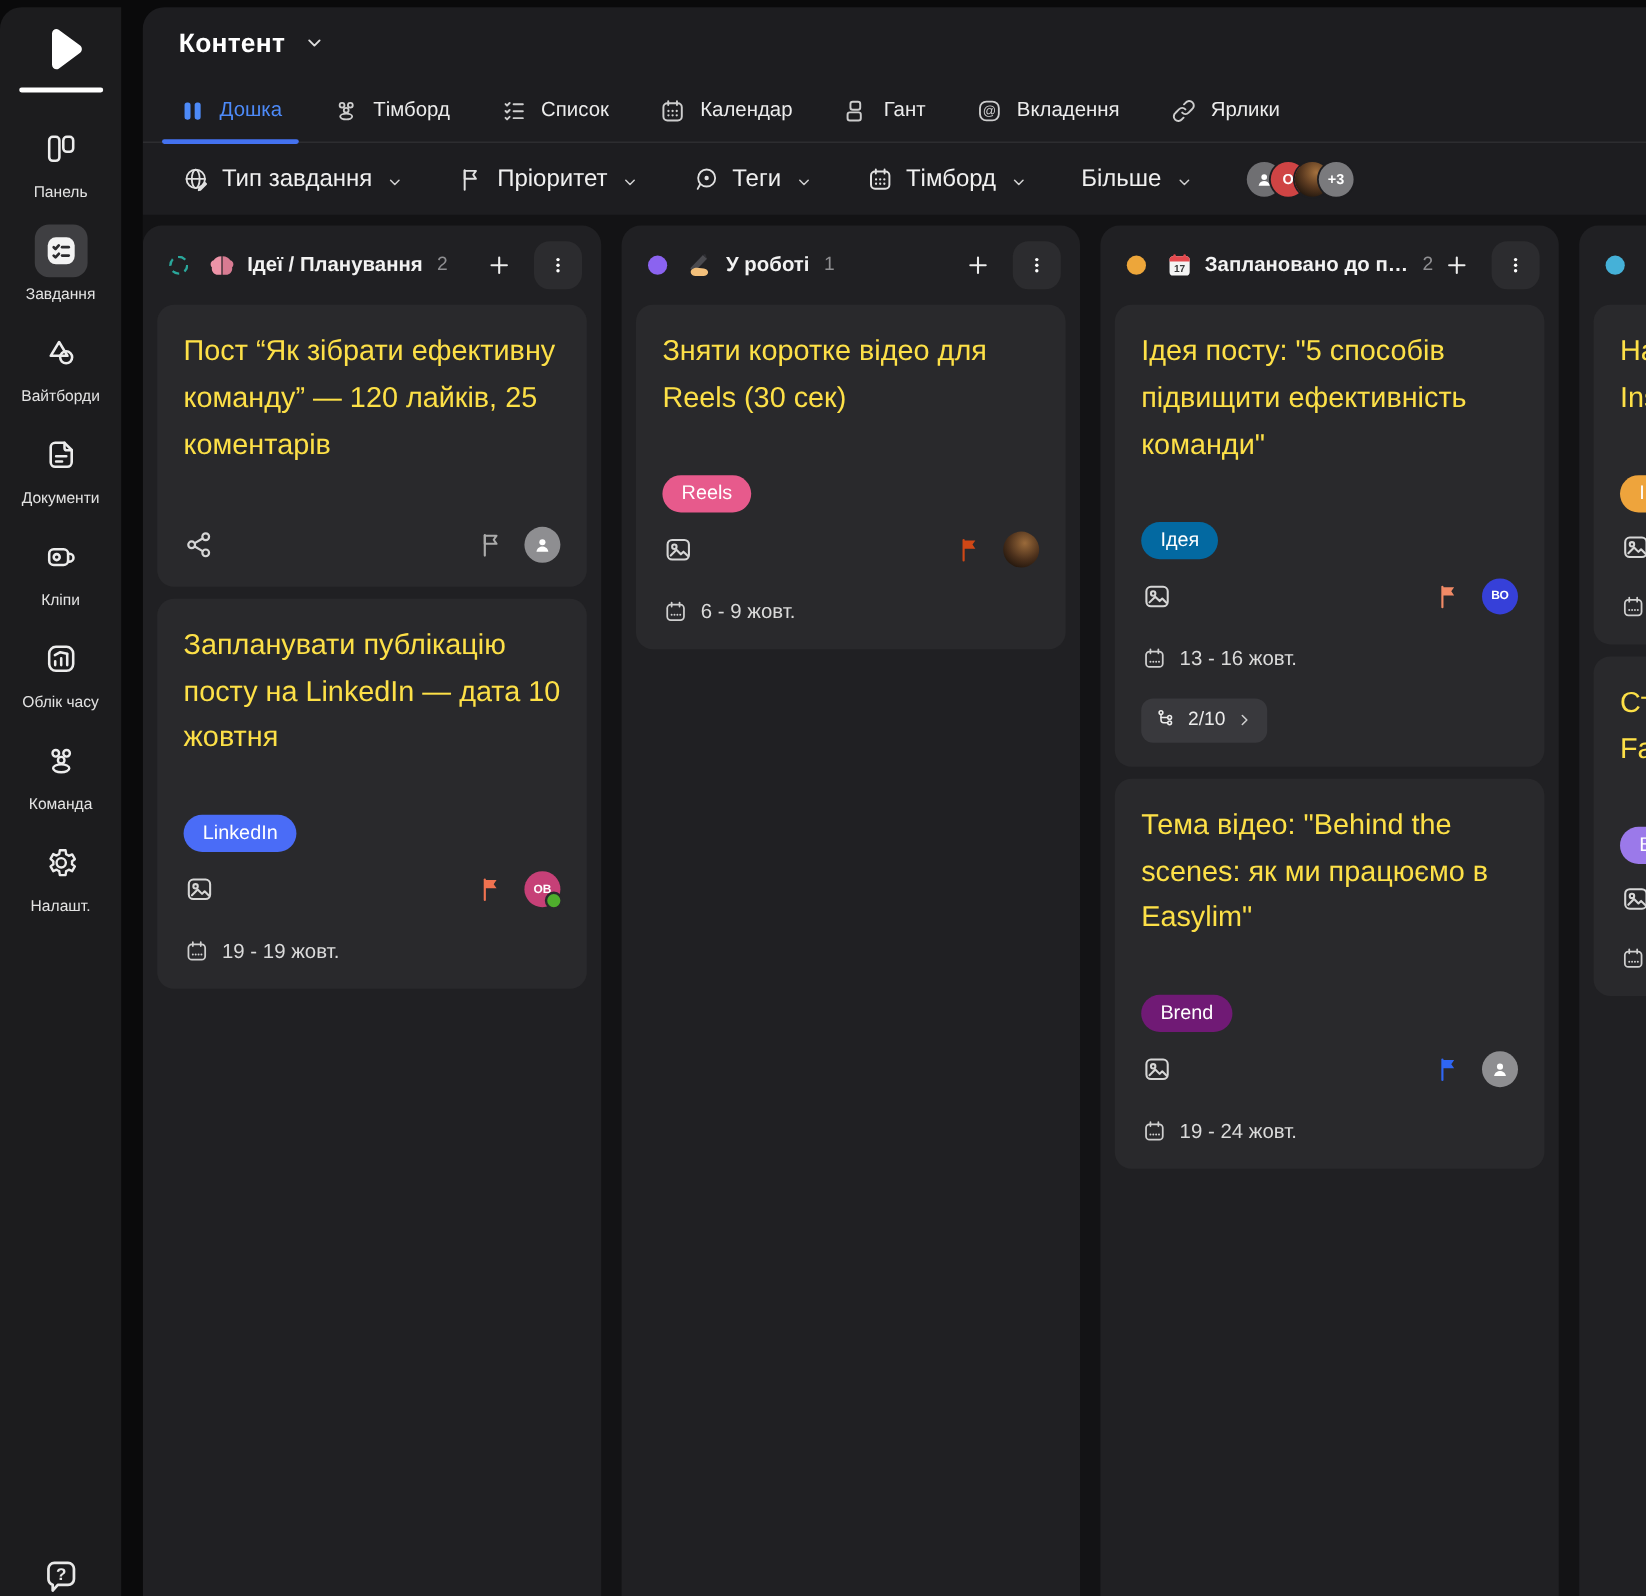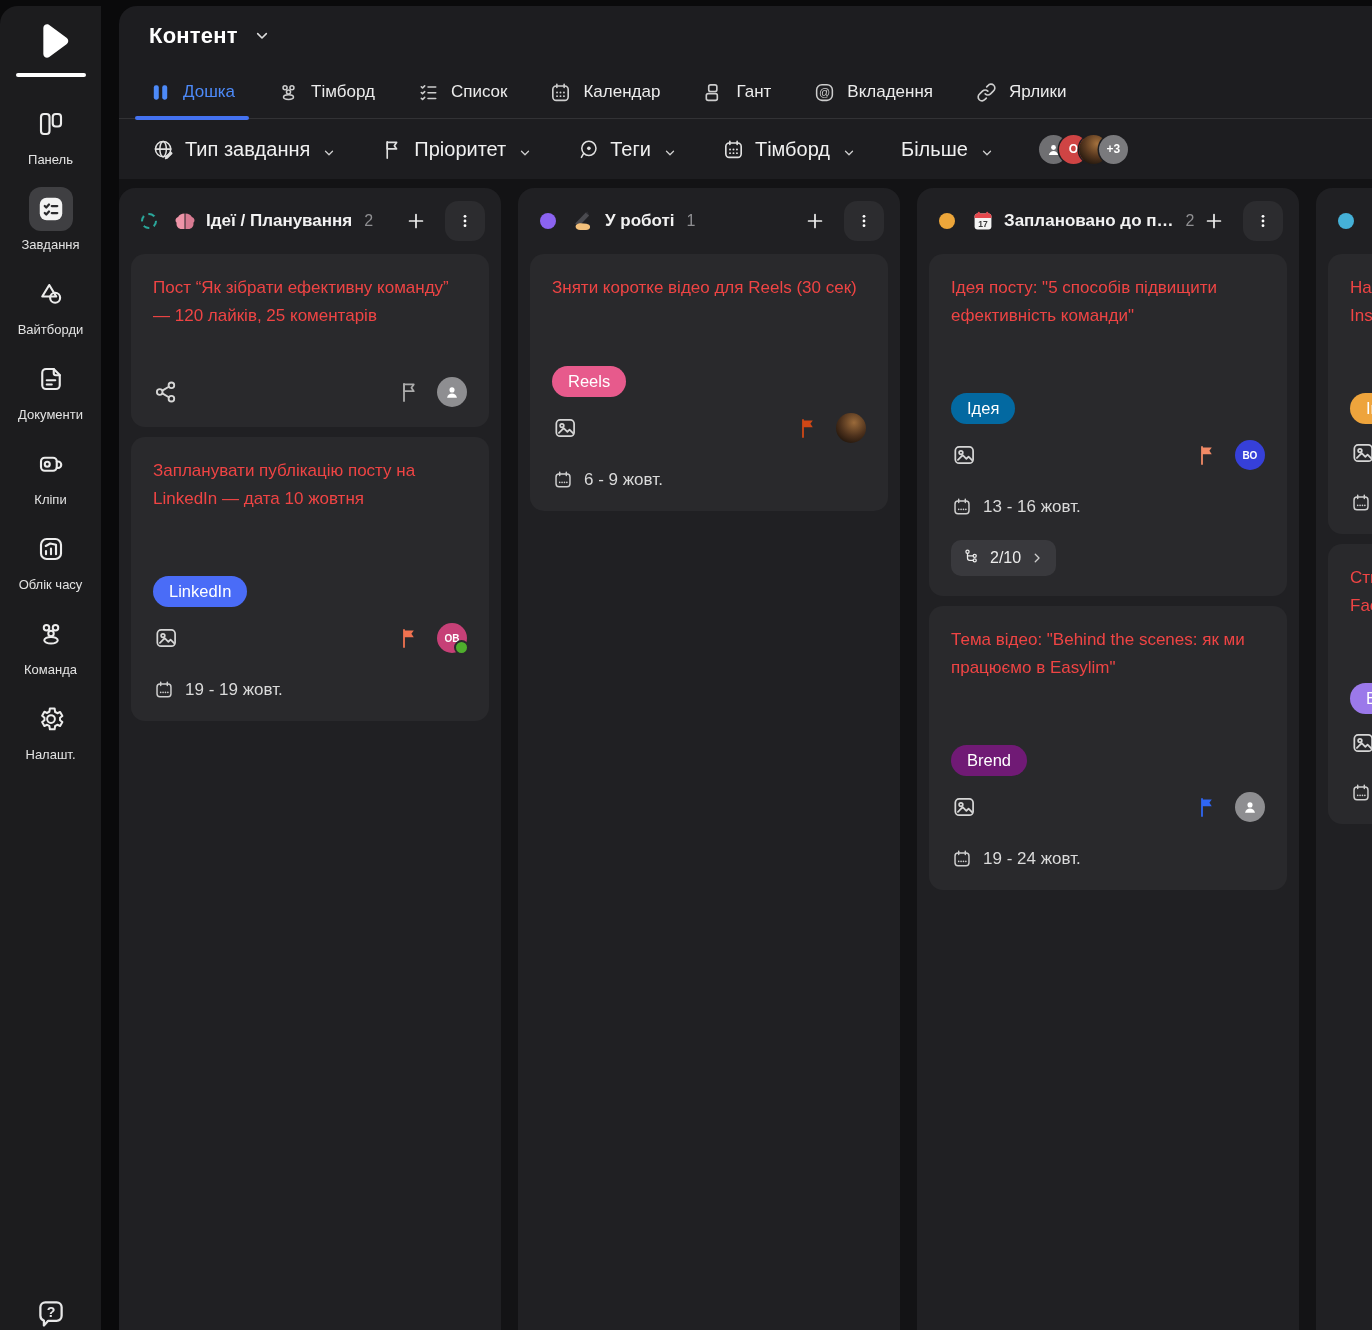"Пост “Як зібрати ефективну команду”" .card-title { color: #ef4444 -> #fde047; font-size: 17px -> 24px }
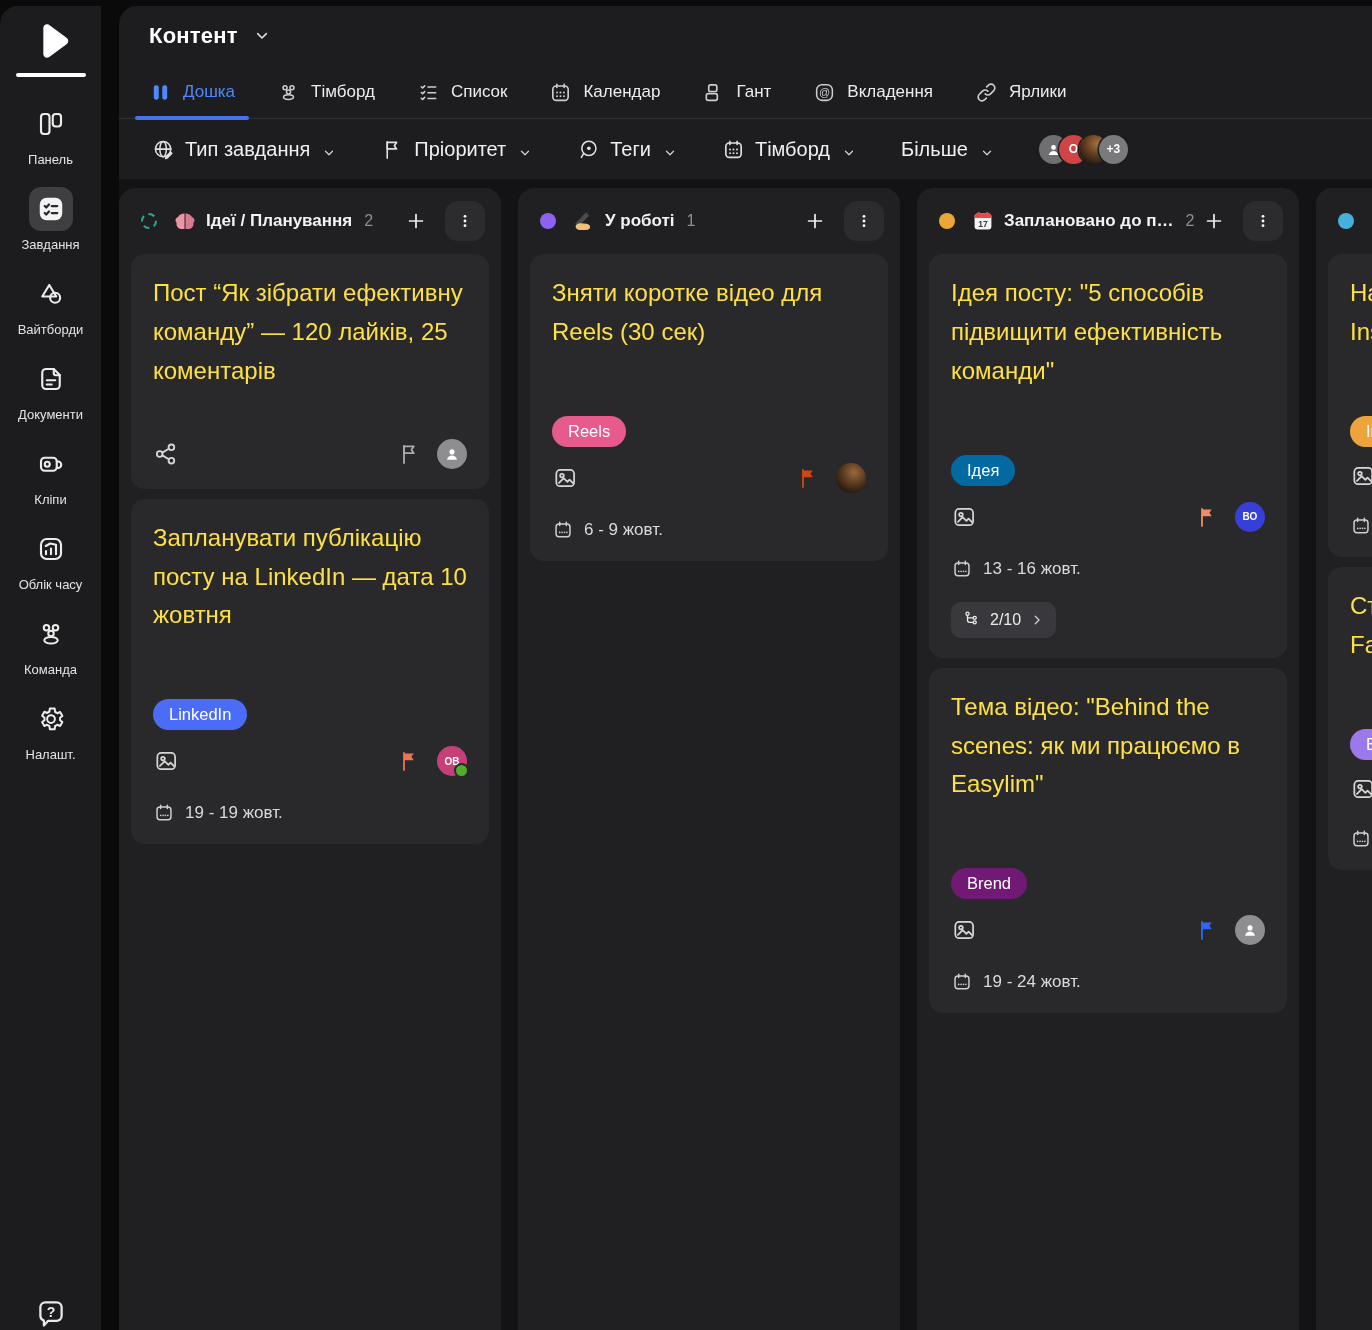"Reels" .tag-row { margin-top: 64px -> 44px }
